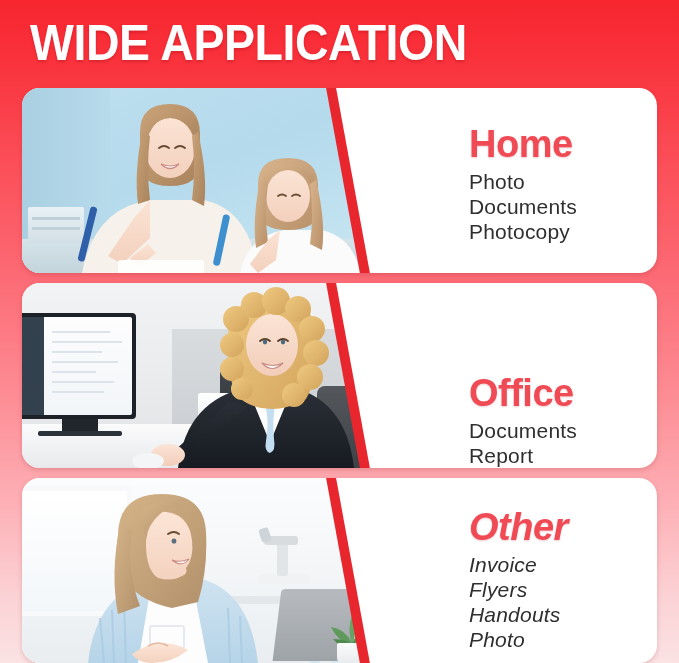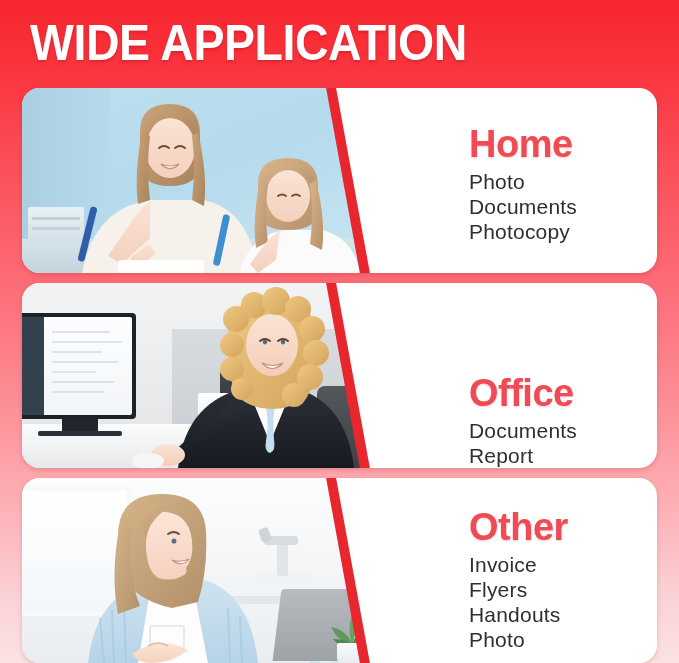"Other" .card-3 .text { font-style: none -> italic }
